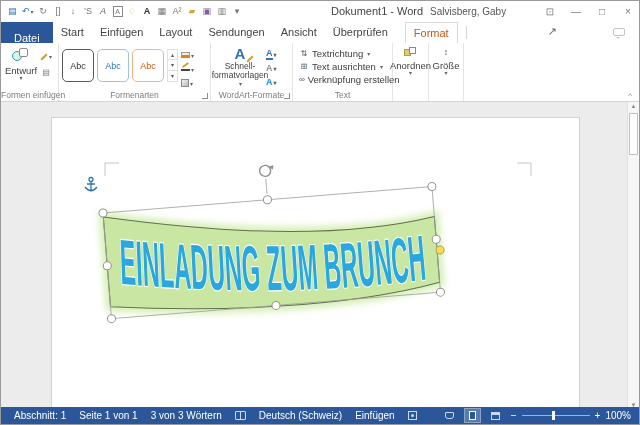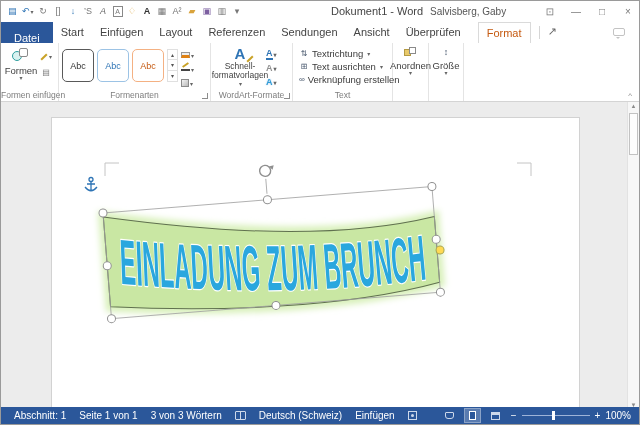"Referenzen" span.tab { html: <span>Referenzen</span> -> none }
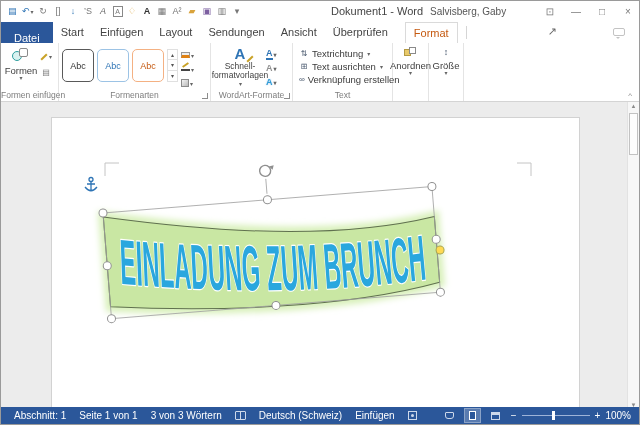"Formen" span { text: Formen -> Entwurf }
